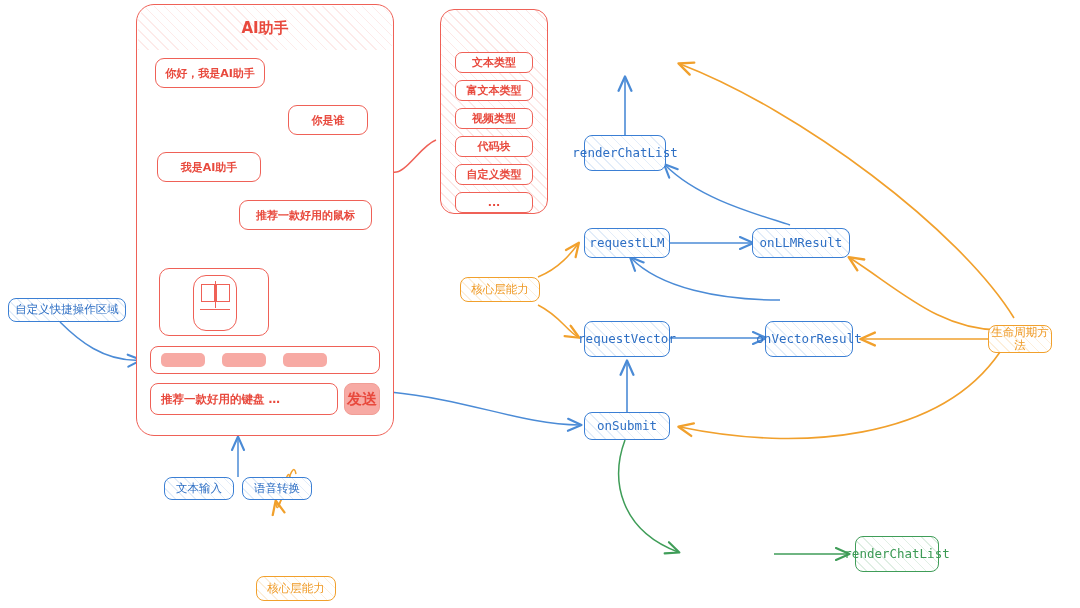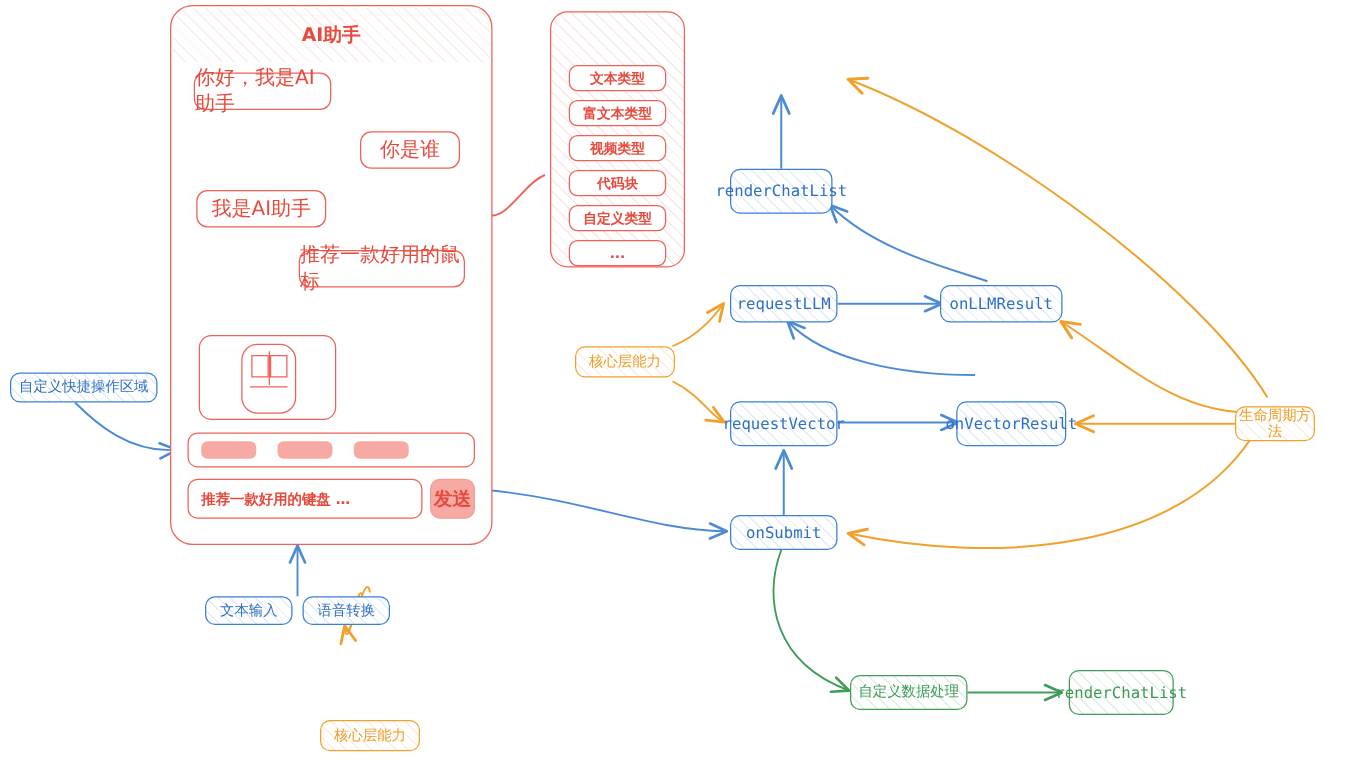"你好，我是AI助手" .bubble { font-size: 16px -> 11px; font-weight: 400 -> 700 }
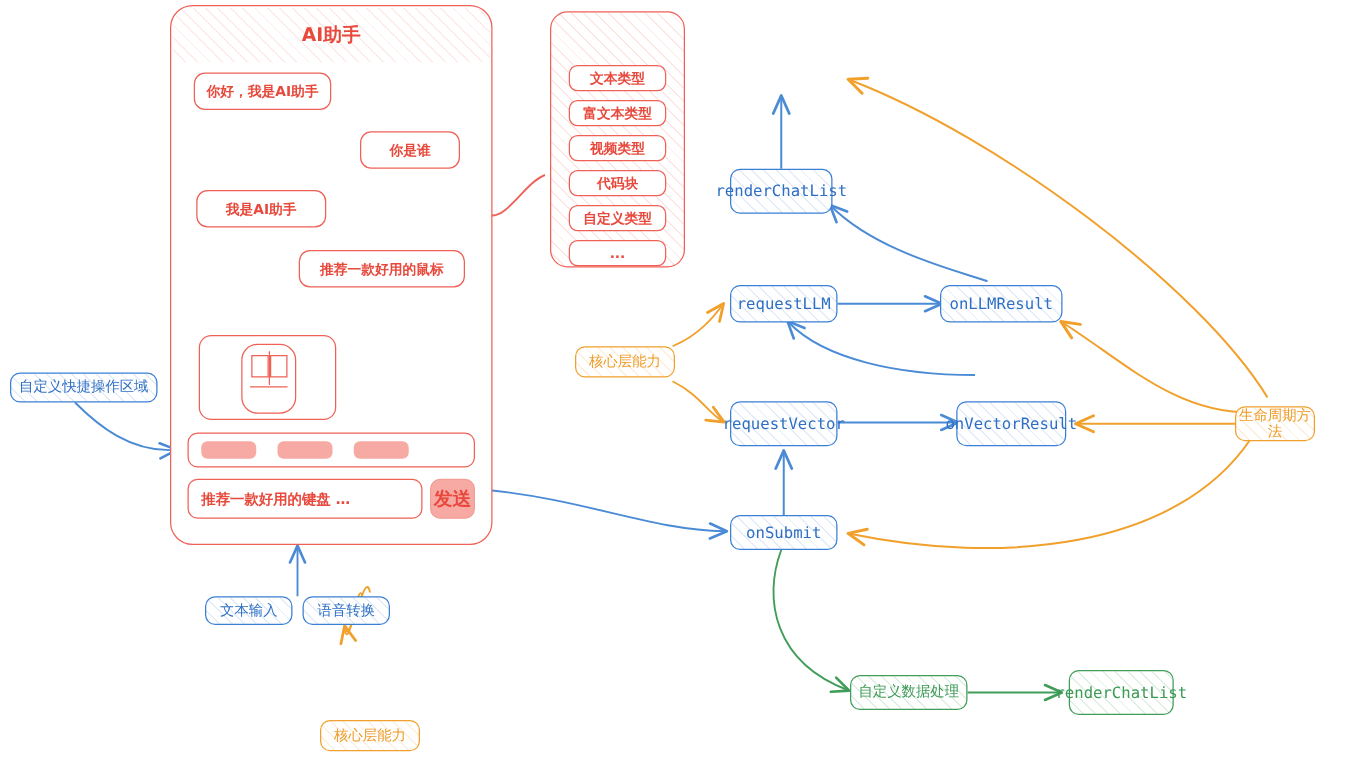"自定义数据处理" div.node { html: <div>自定义数据处理</div> -> none }
